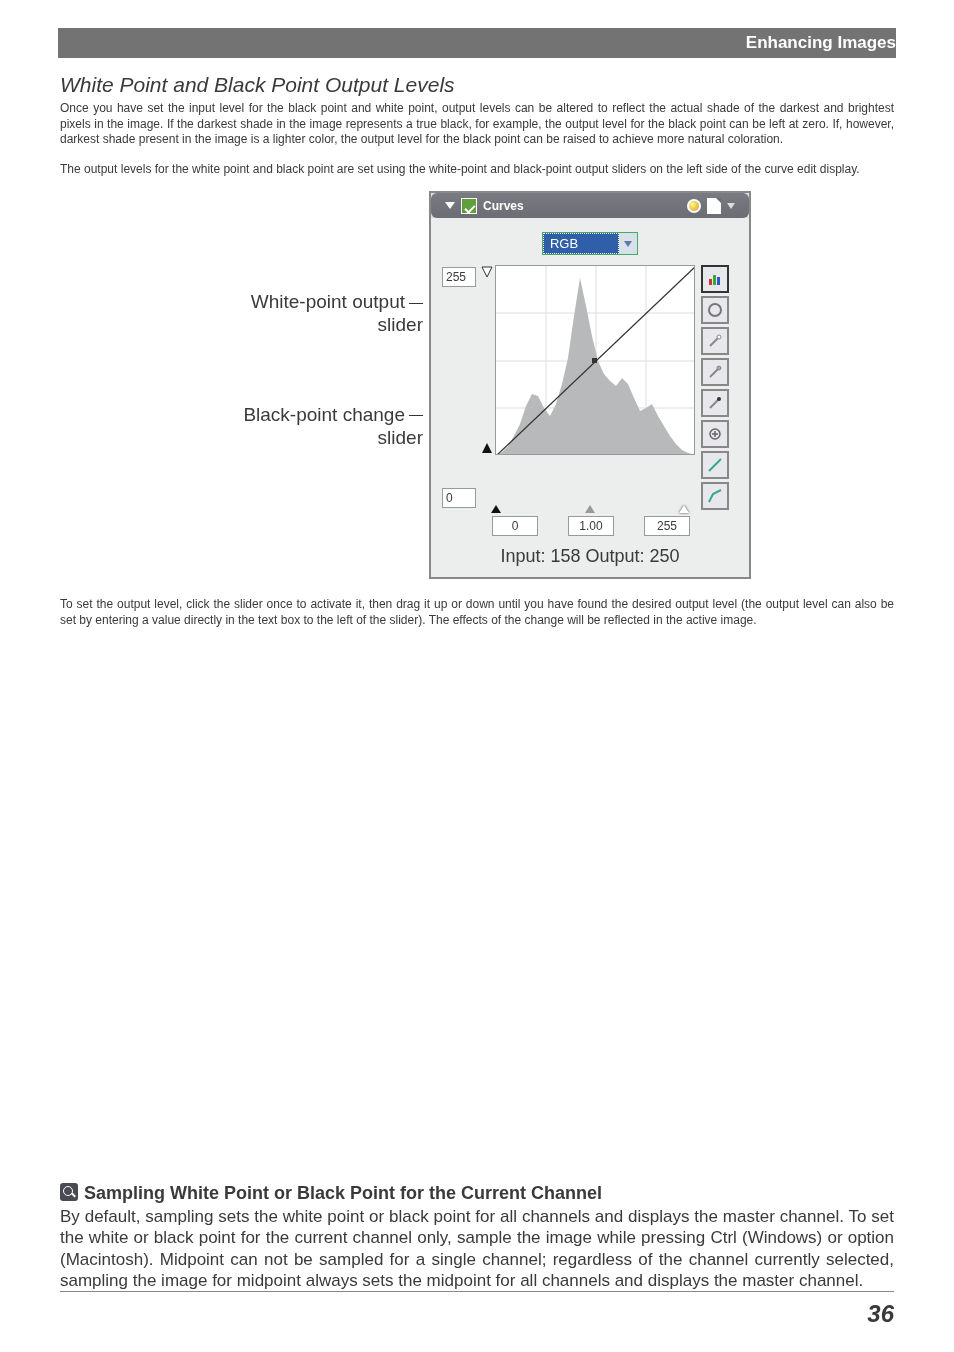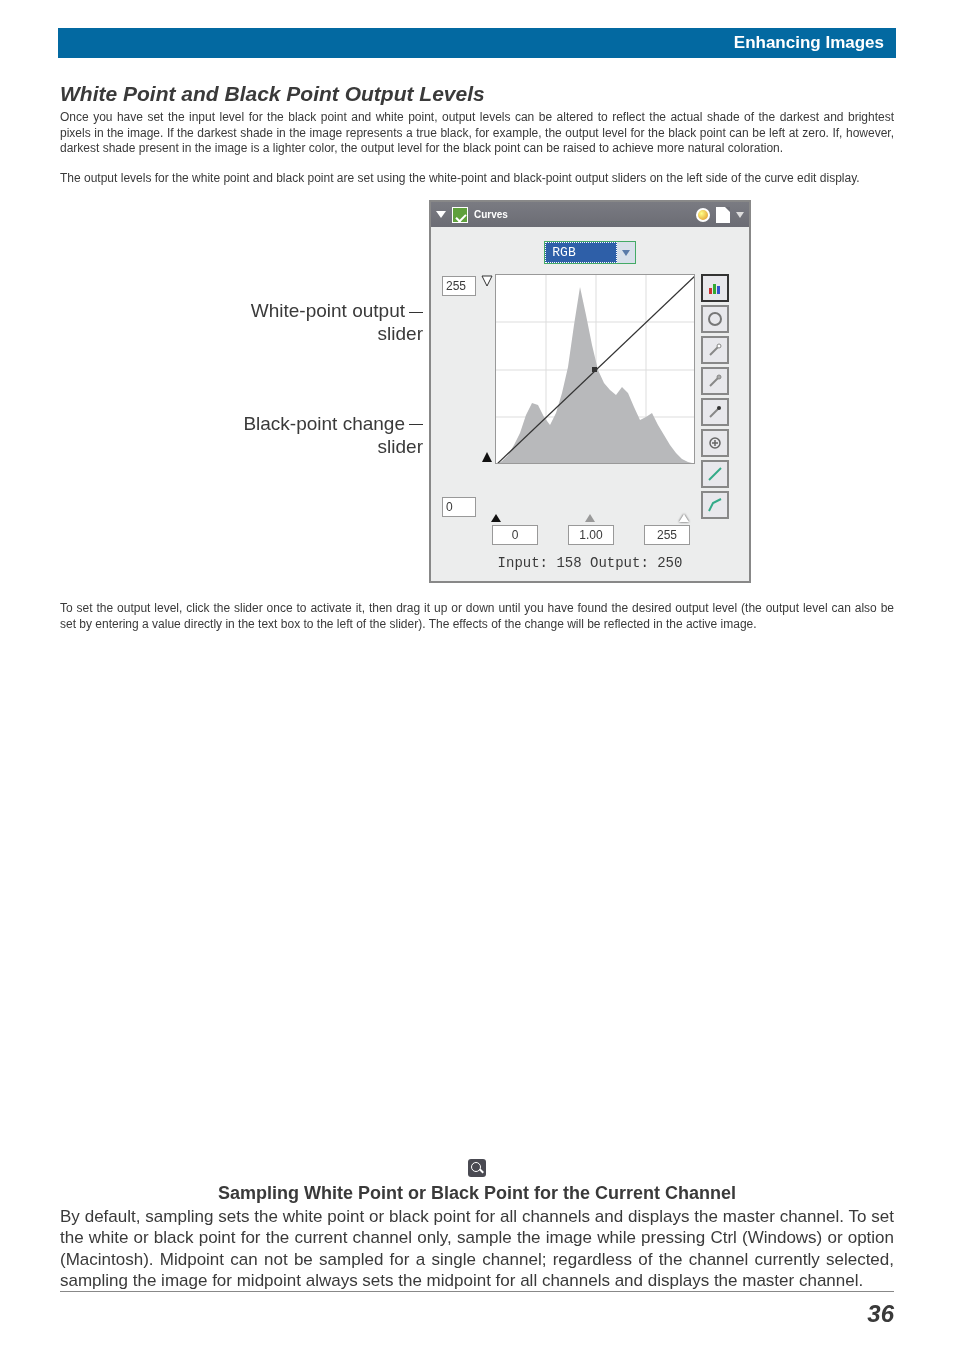"Enhancing Images" .header-bar { background: #0369a1 -> #737373; margin-bottom: 24px -> 15px; padding-right: 12px -> 0 }
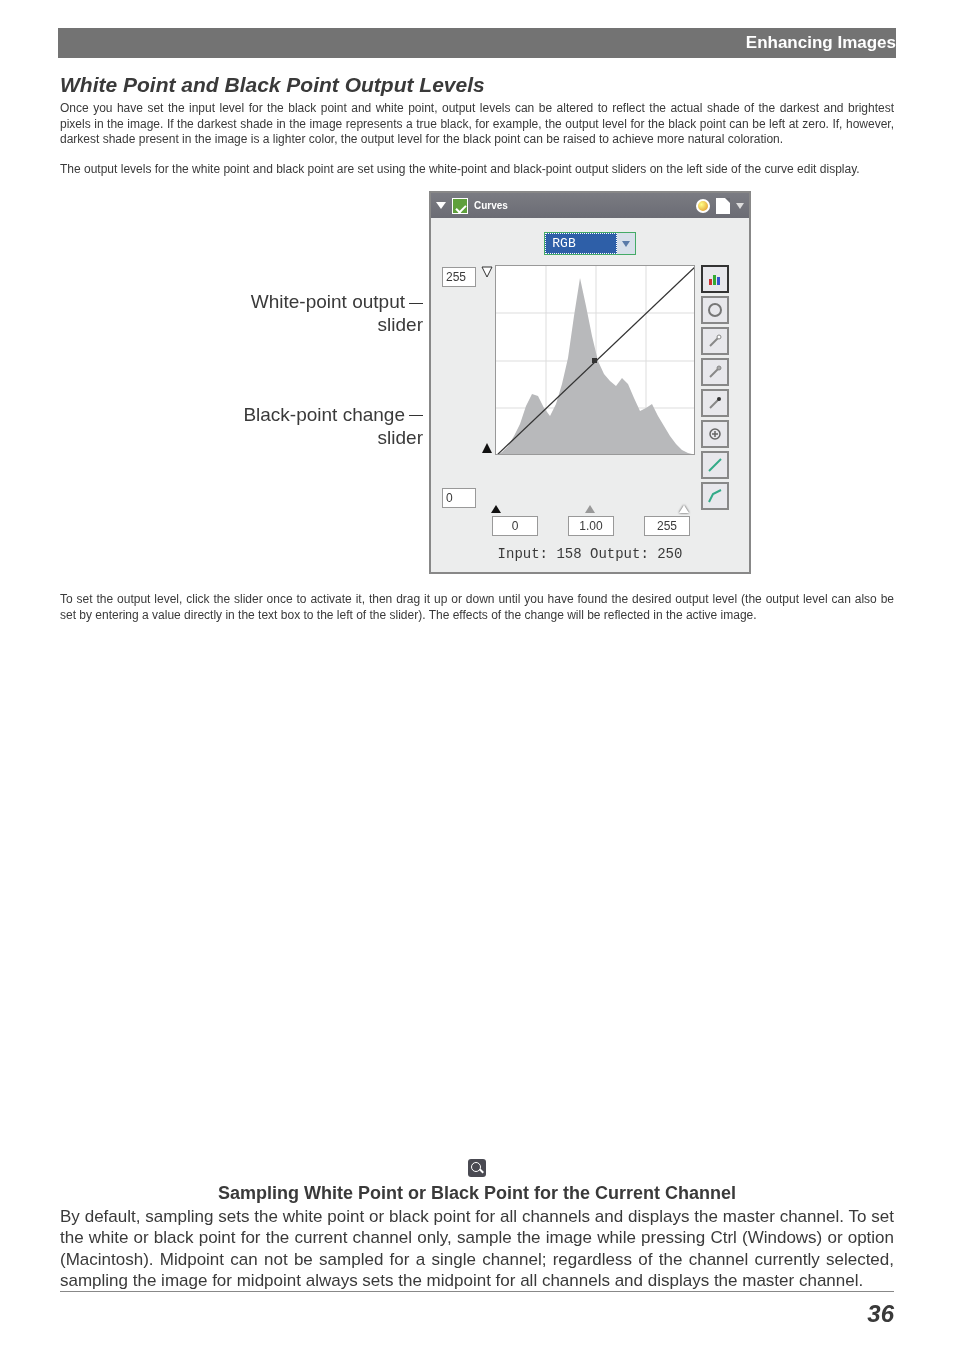"White Point and Black Point" .section-title { font-weight: 700 -> 400 }
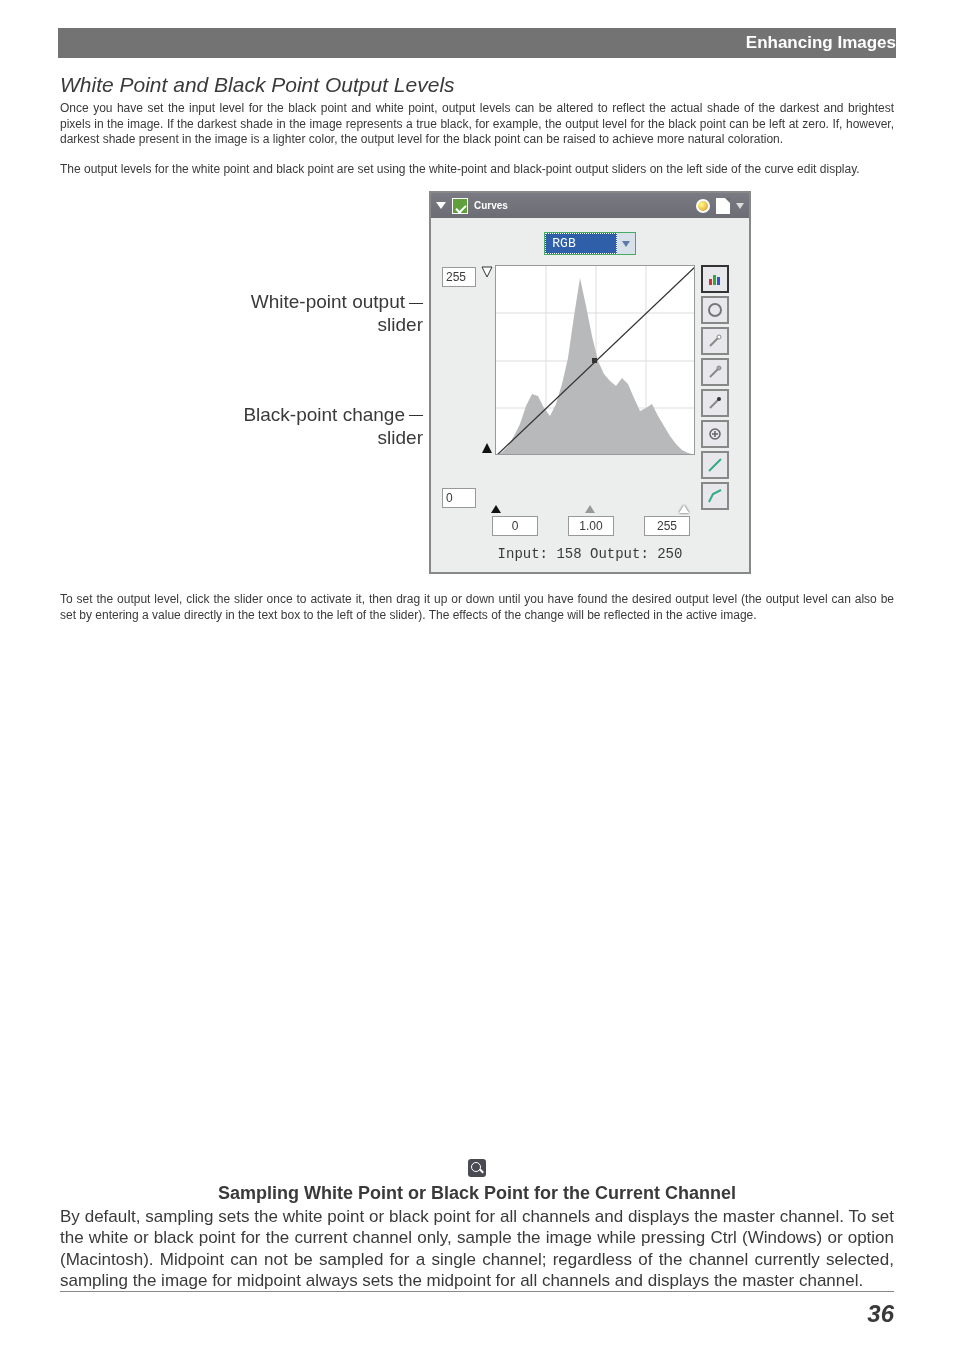"Curves" .panel-title { border-radius: none -> 6px; font-size: 10px -> 12px; padding: 0 5px -> 0 14px }
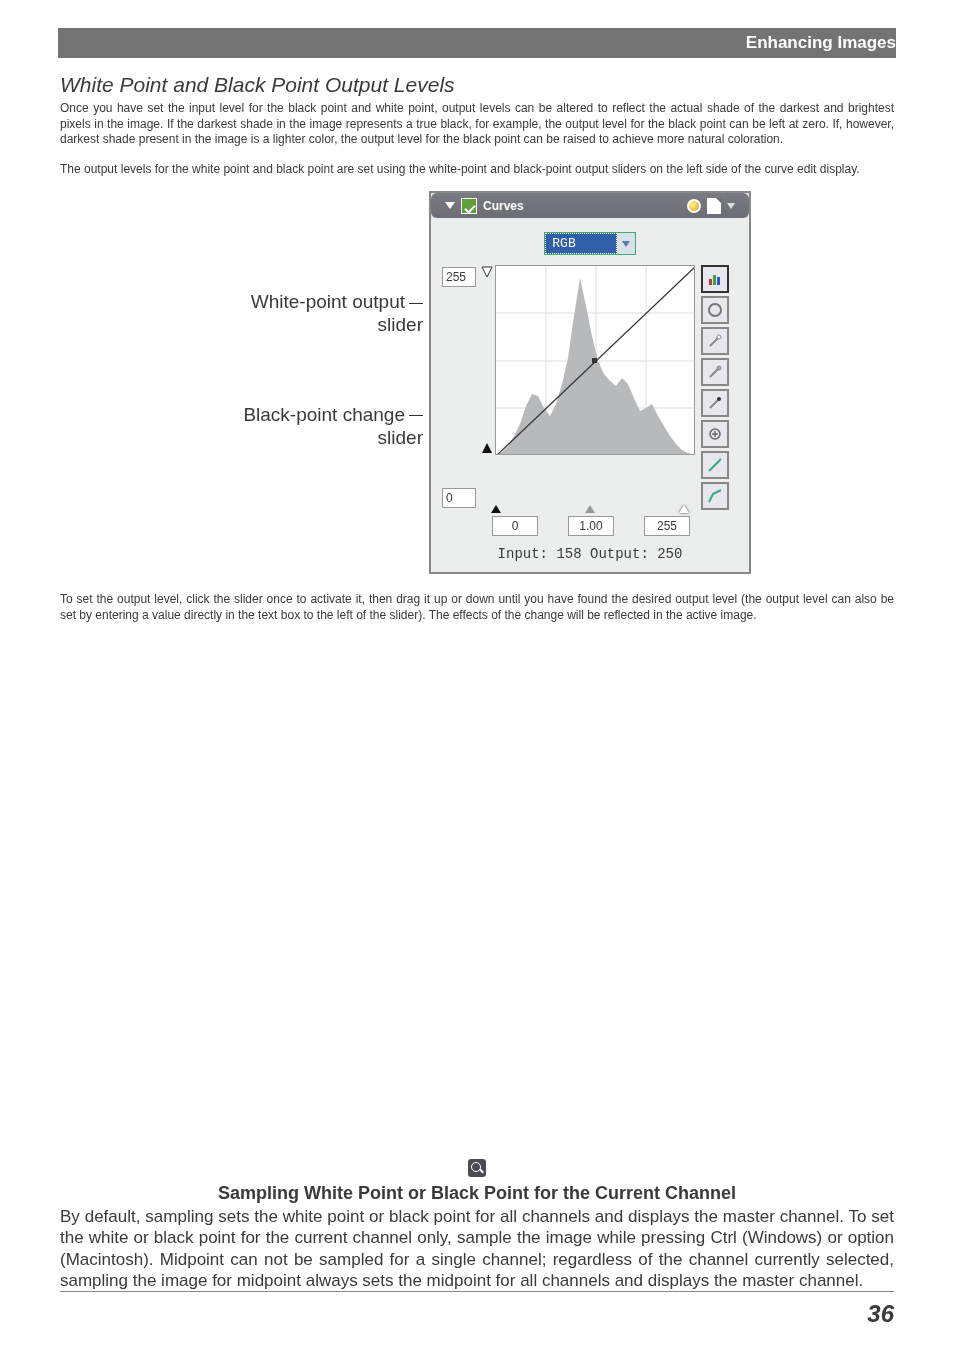"RGB" .channel-sel { font-family: Liberation Mono, monospace -> none }
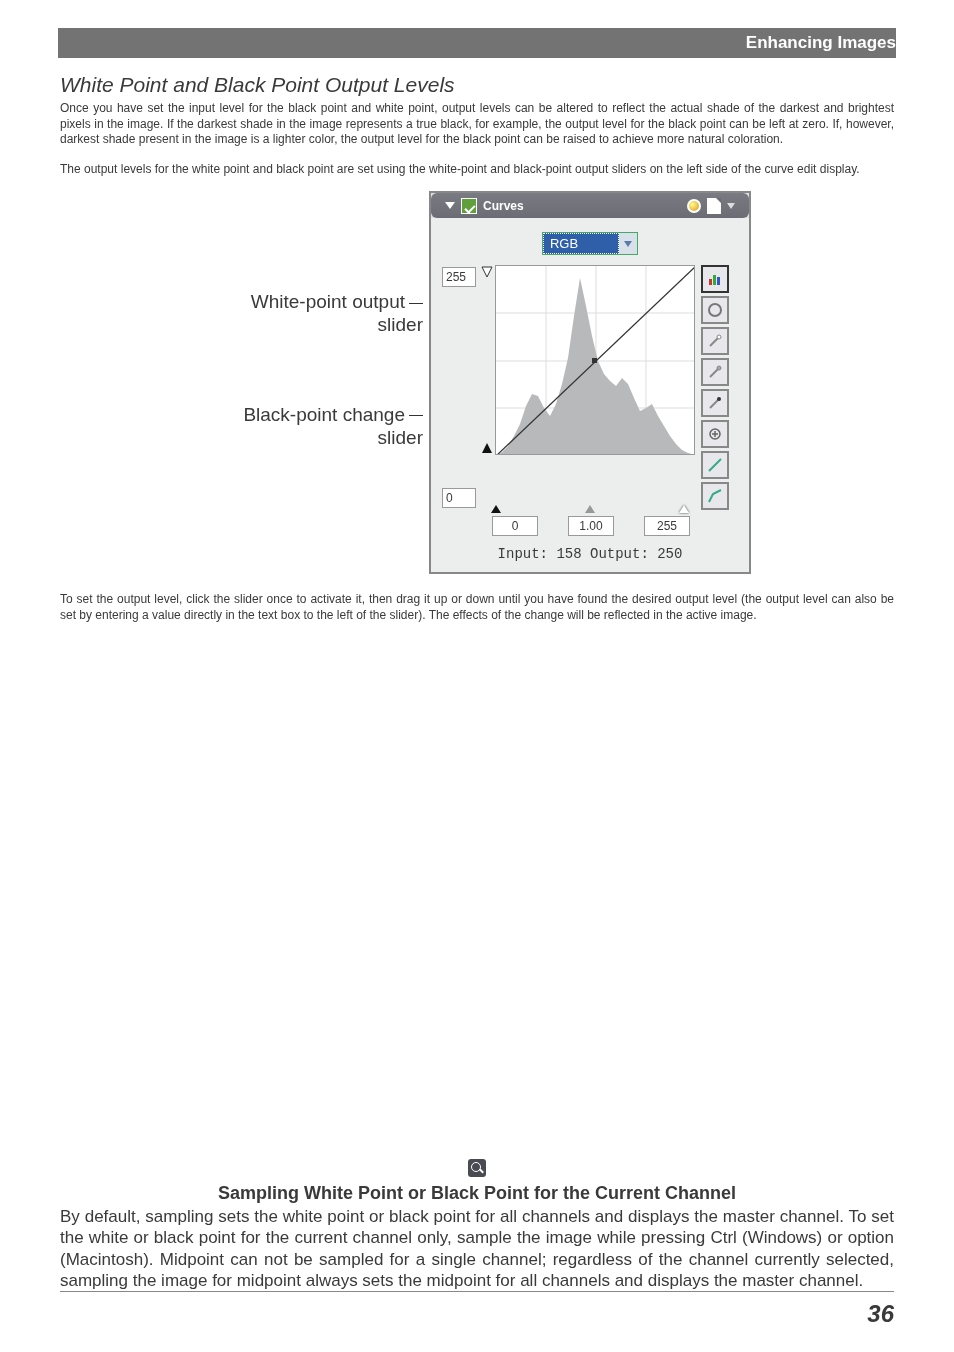"Input: 158 Output: 250" .readout { font-family: Liberation Mono, monospace -> Liberation Sans, sans-serif; font-size: 14px -> 18px }
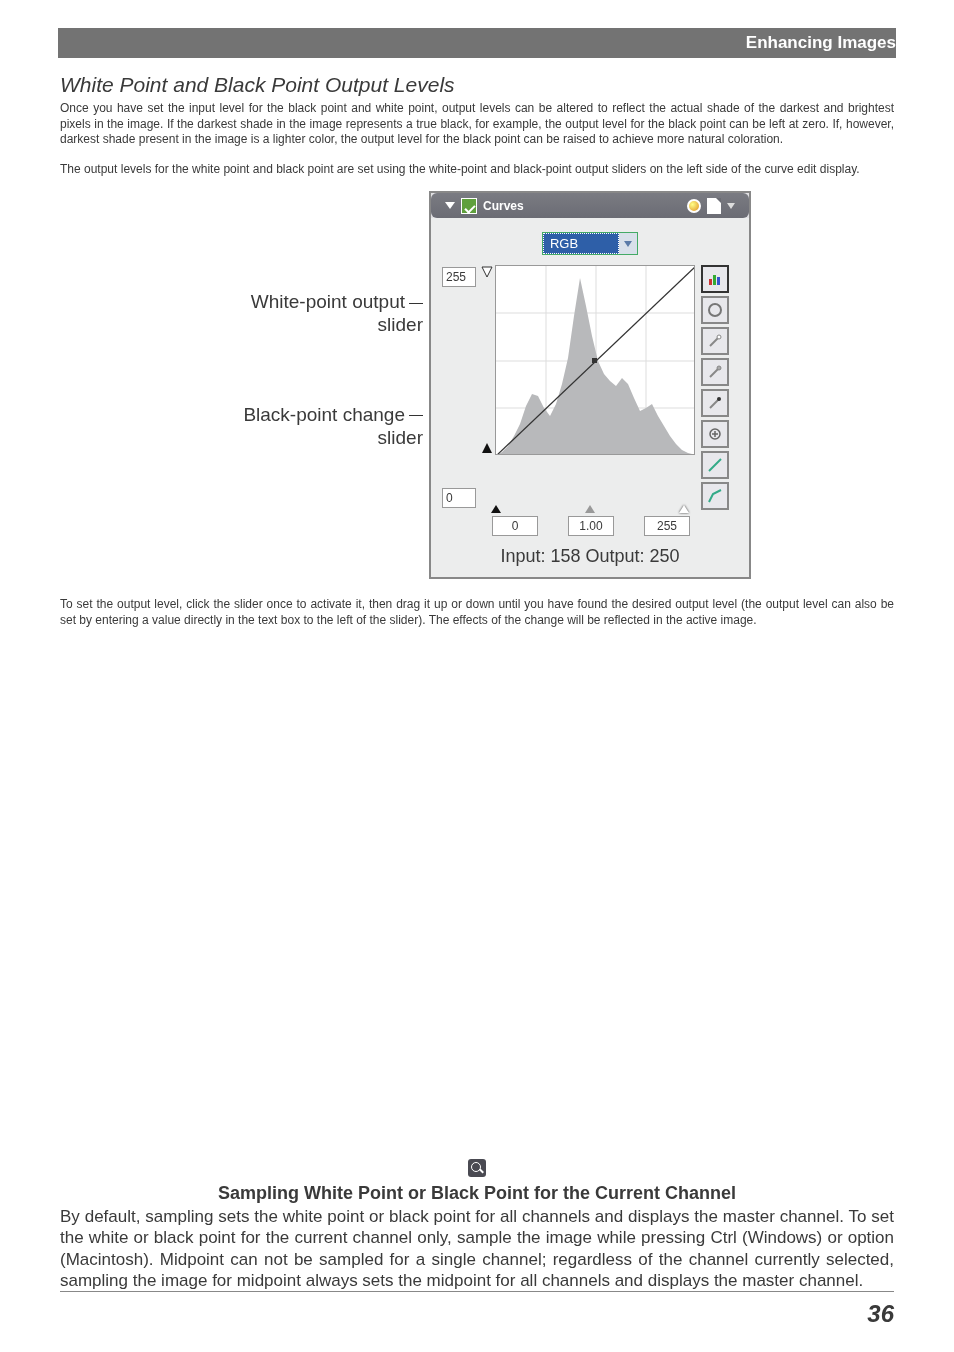"Sampling White Point or Black" .note-title-row { align-items: center -> flex-start; flex-direction: column -> none }
